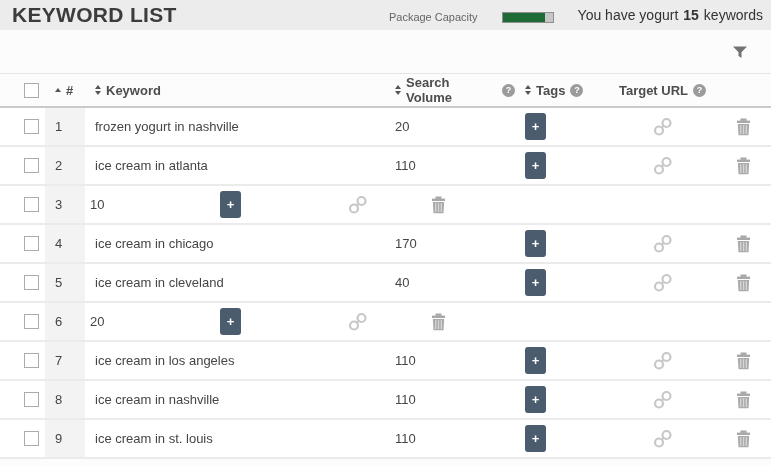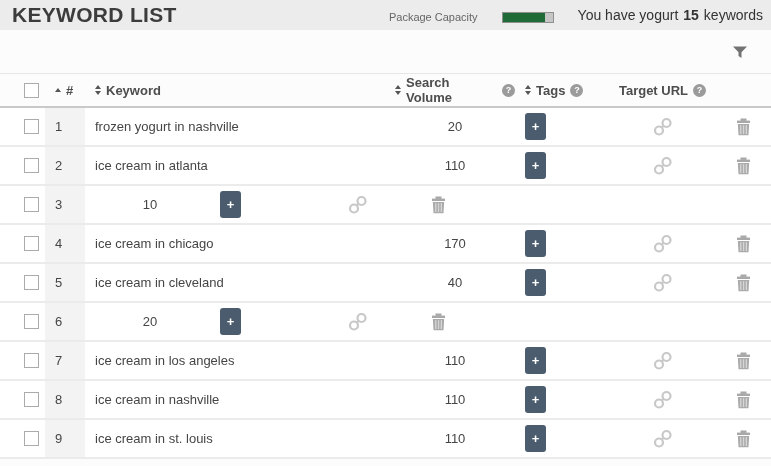"Search Volume" .c-vol { justify-content: center -> none }
